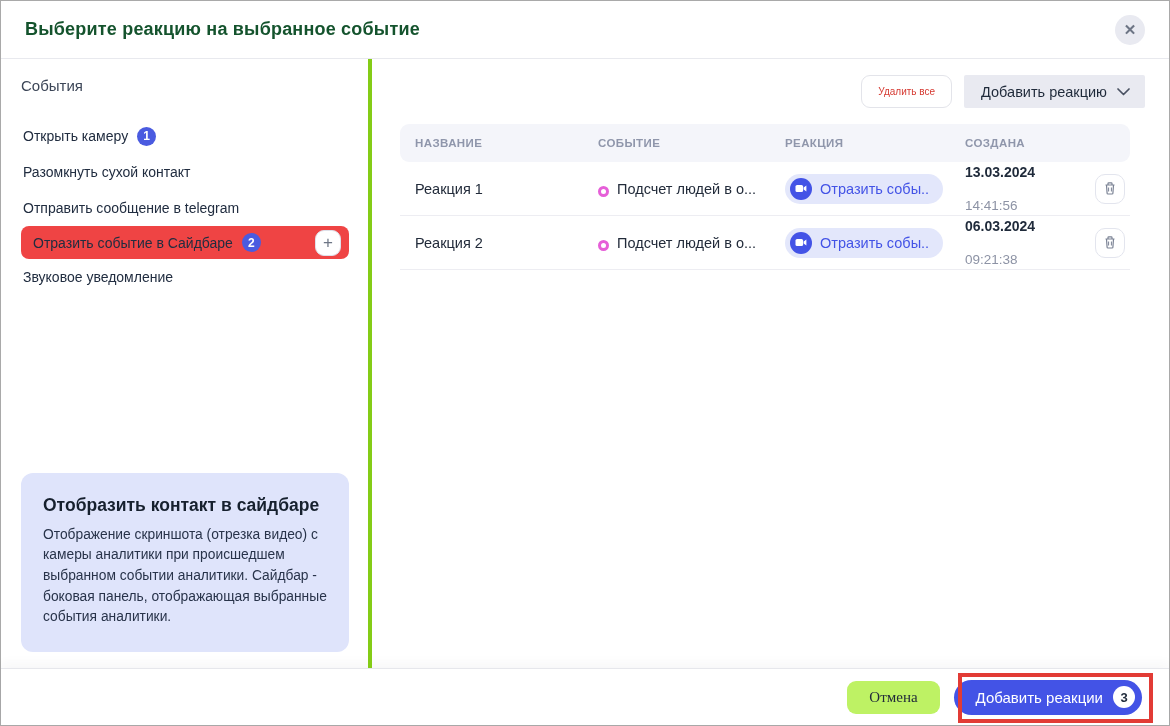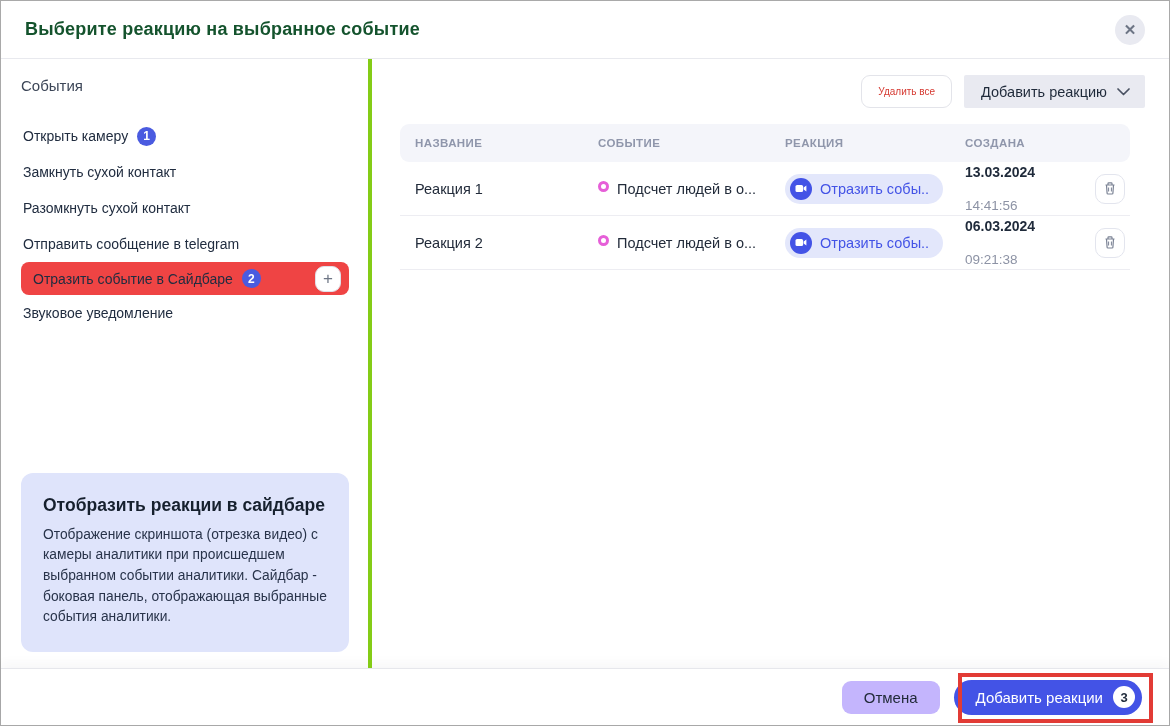"Замкнуть сухой контакт" li.event-item { html: <li> <span>Замкнуть сухой контакт</span> </li> -> none }
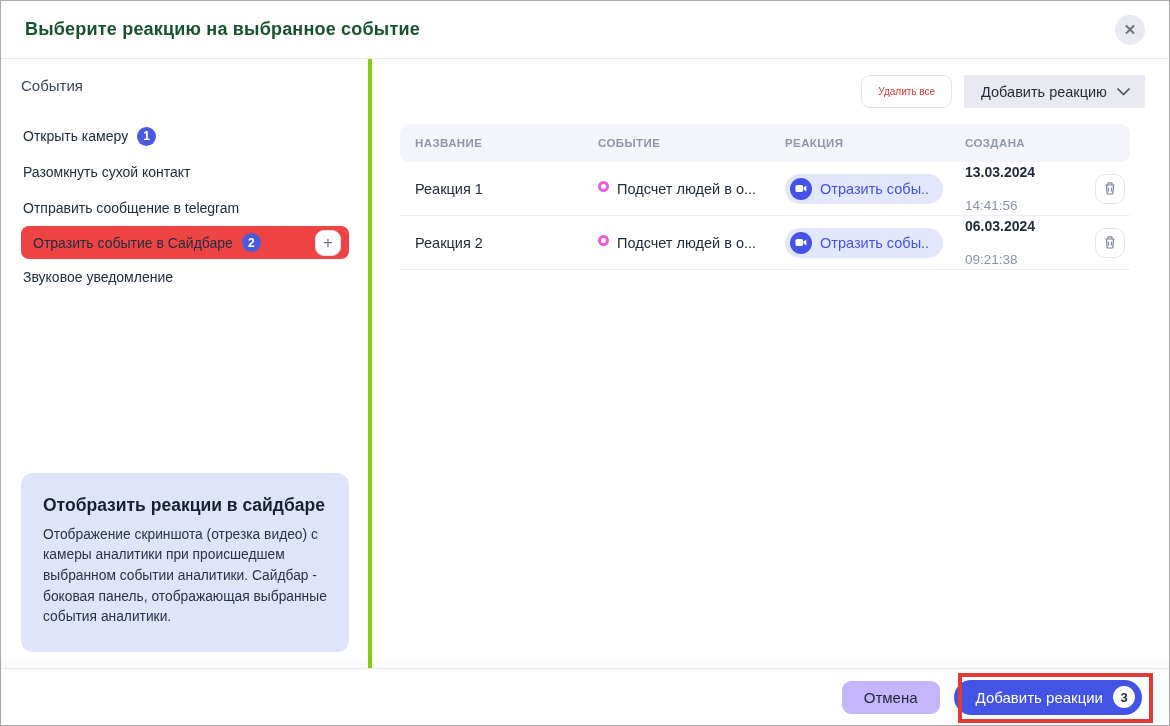"Подсчет людей в о..." .cell-event { align-items: flex-start -> flex-end }
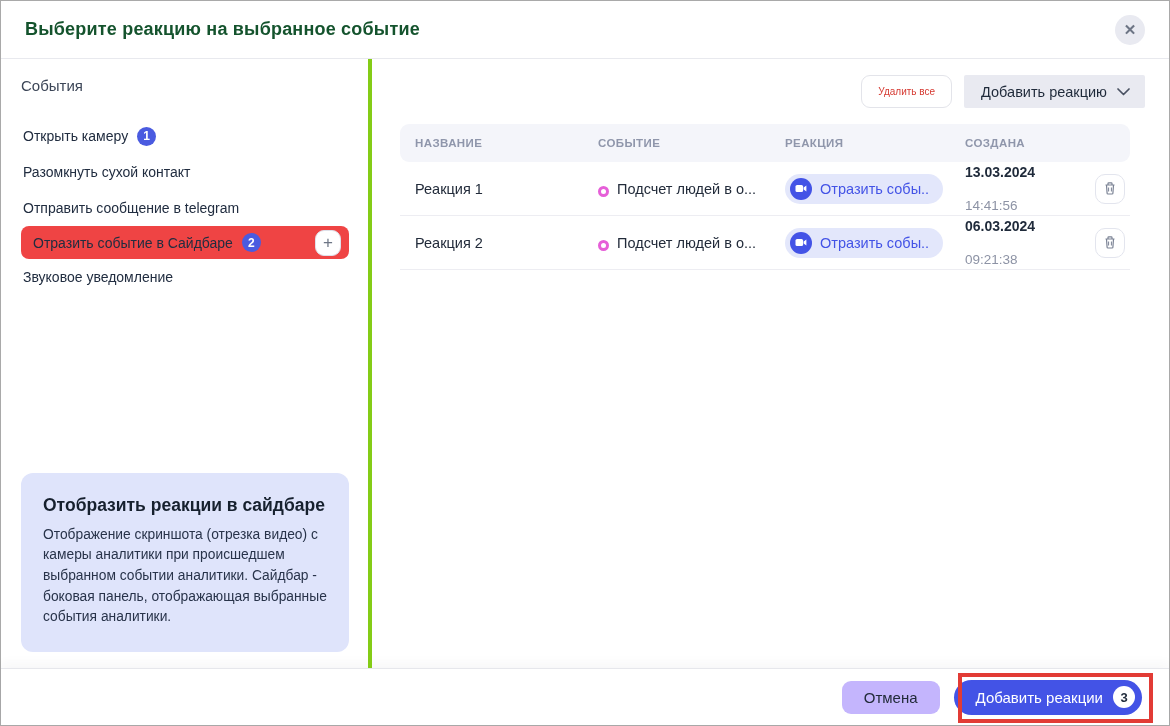"Отобразить реакции в сайдбаре" div.info-card-title { text: реакции -> контакт }
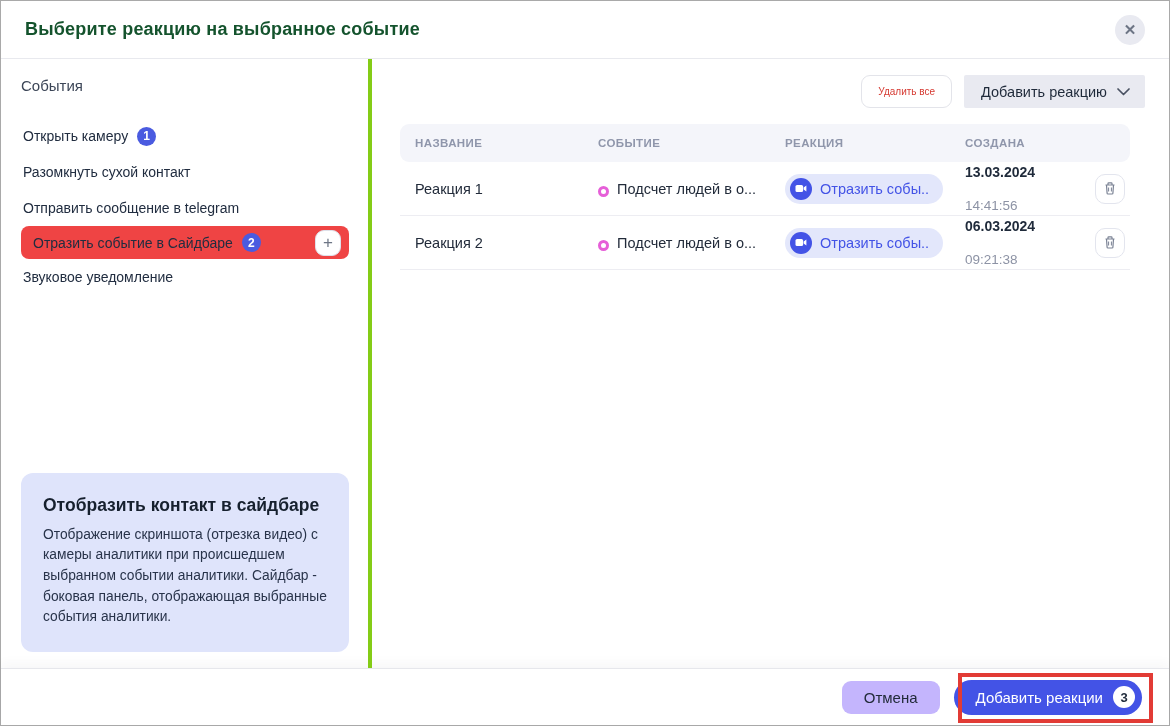"Отмена" .btn-cancel { background: #c4b5fd -> #bef264; font-family: Liberation Sans, sans-serif -> Liberation Serif, serif }
